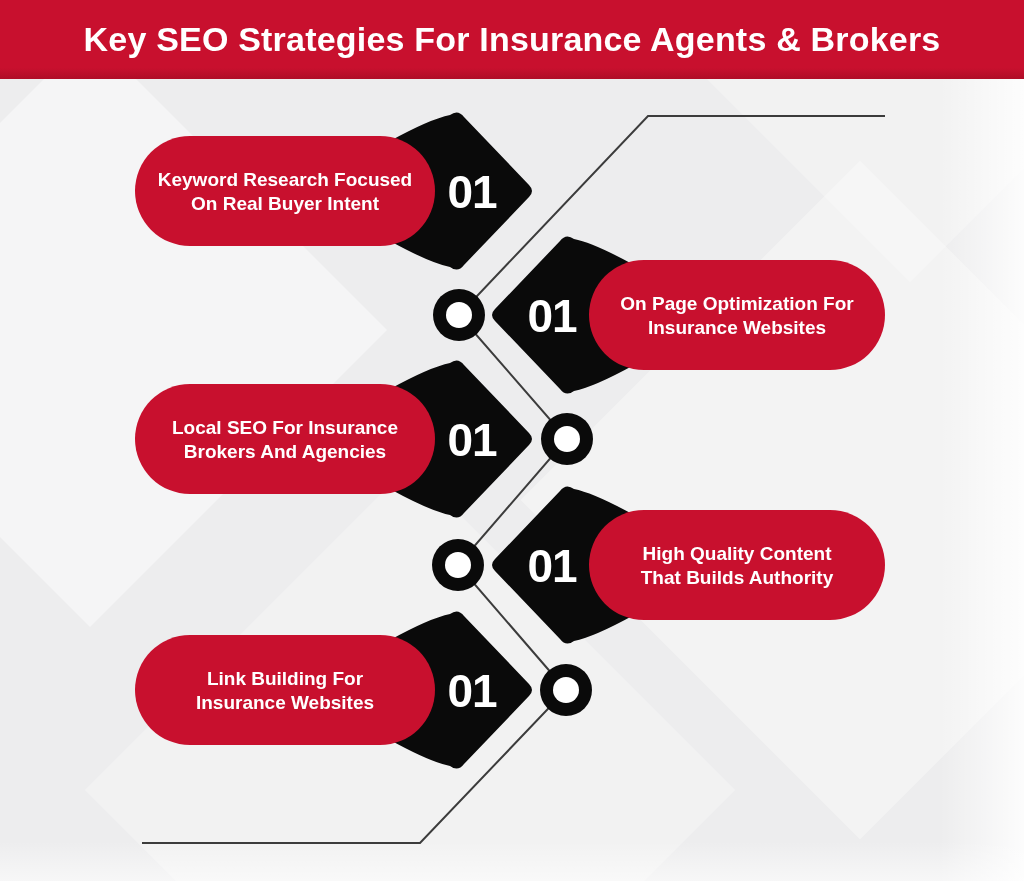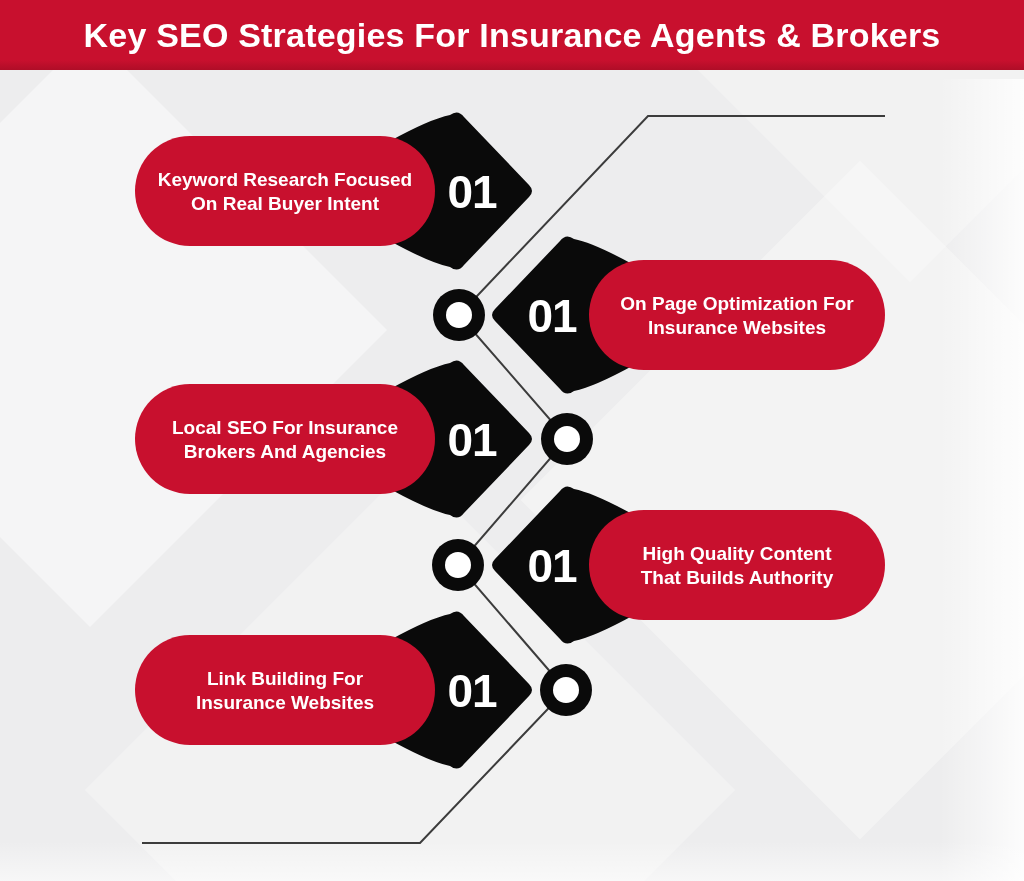"Key SEO Strategies For Insurance" #banner { height: 70px -> 79px }
